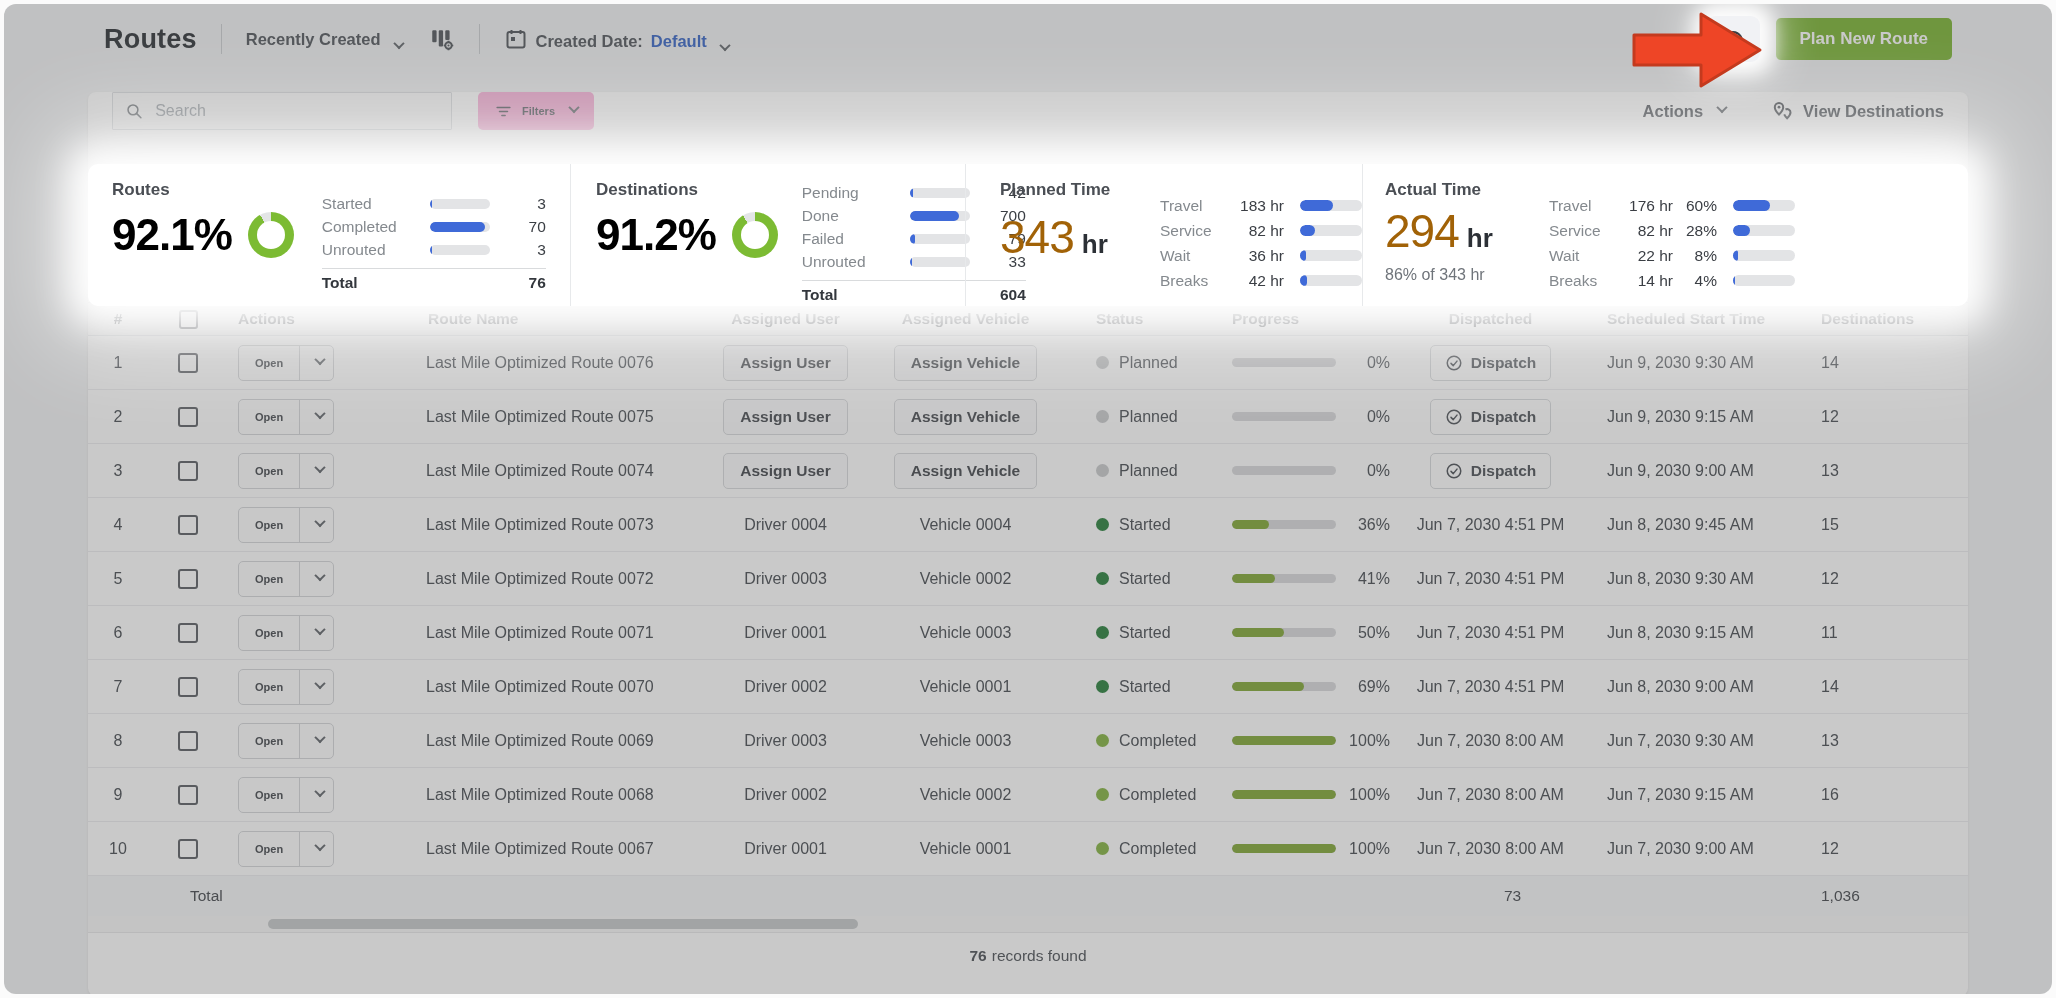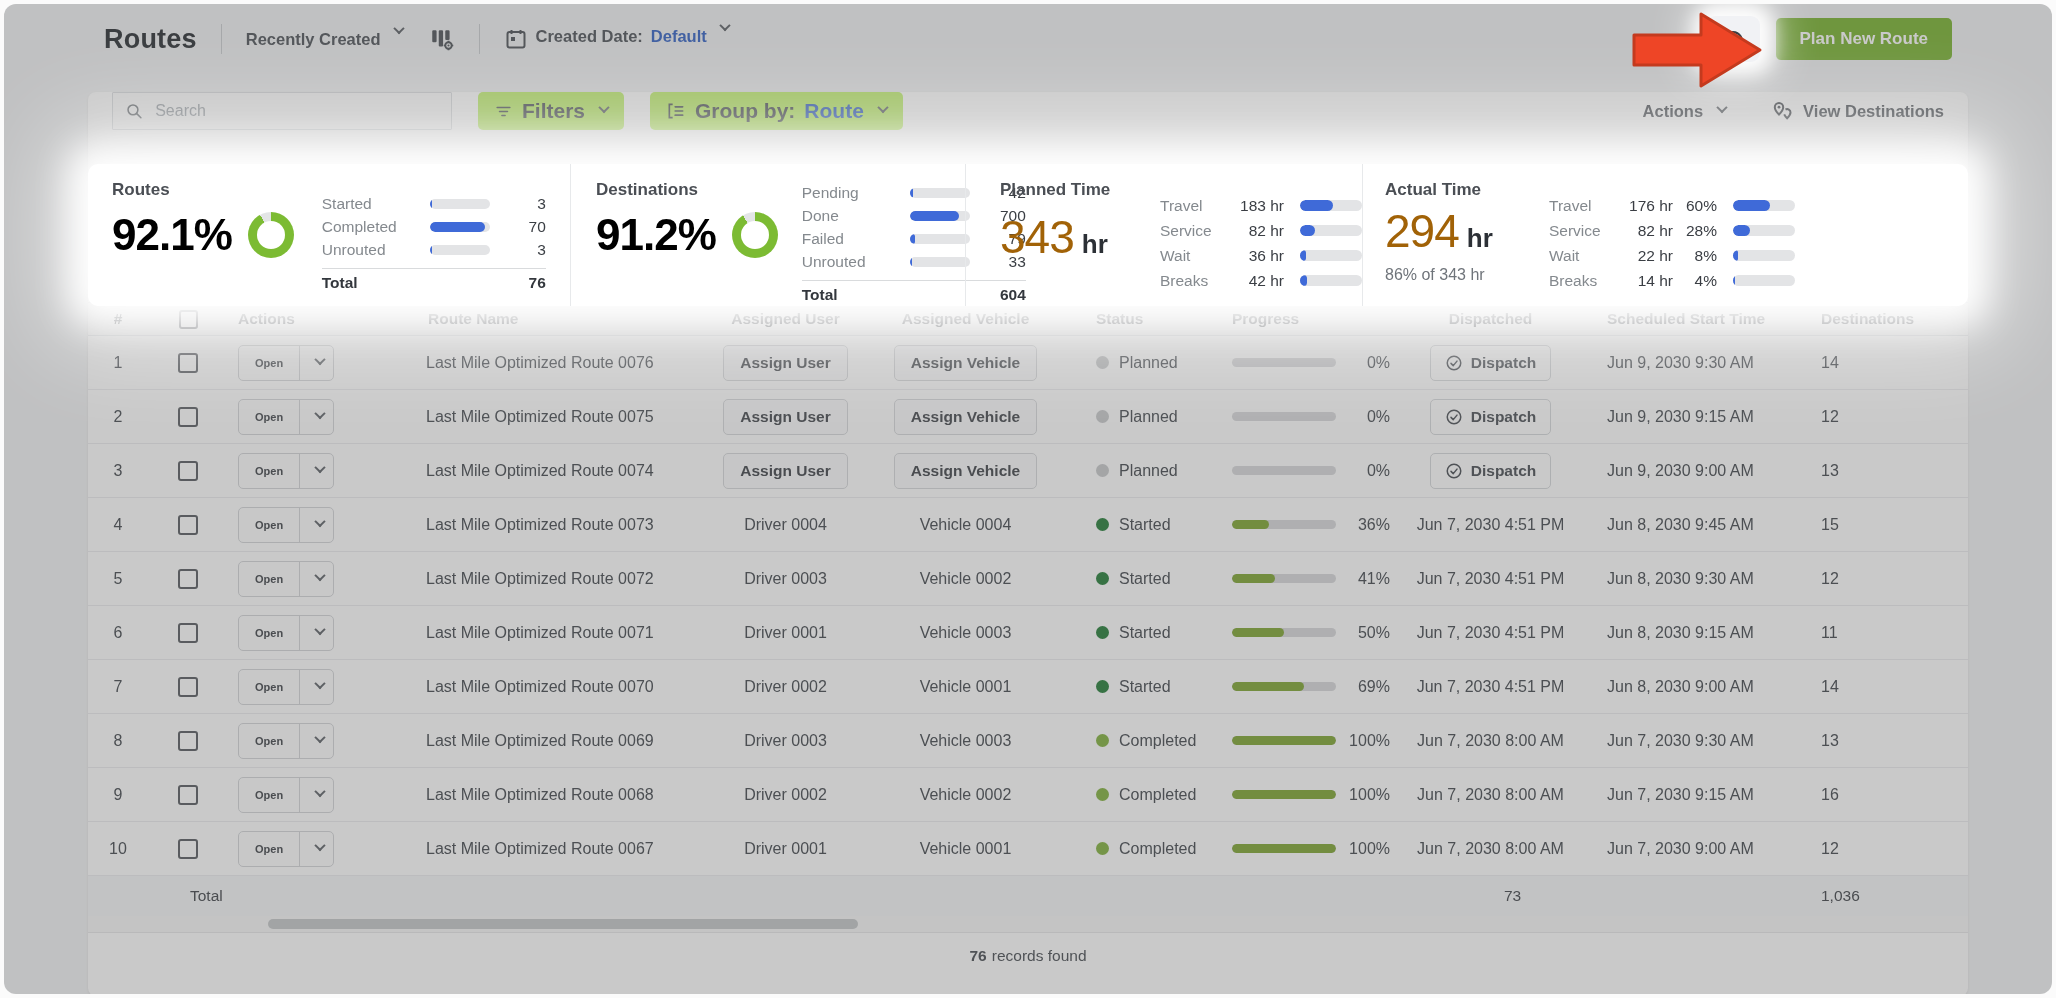"Recently Created" .hmenu { align-items: flex-start -> flex-end }
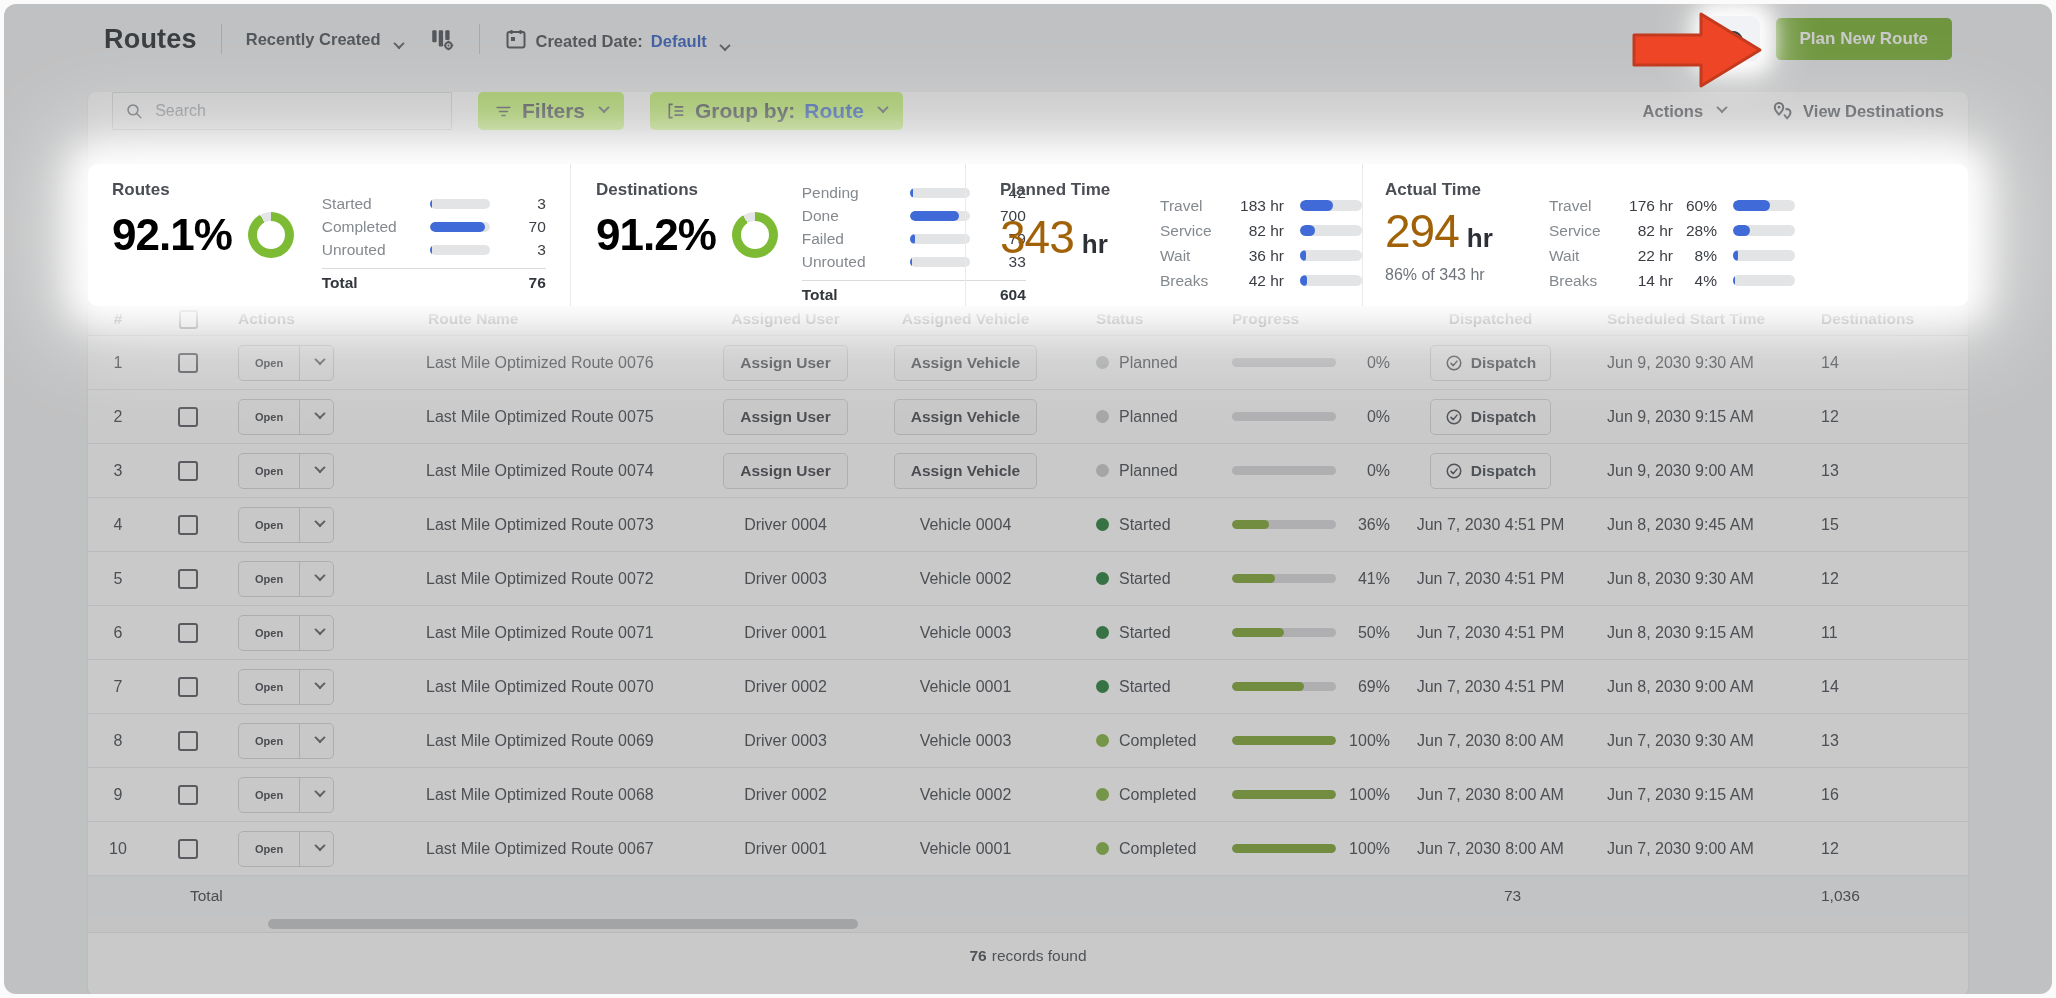"Filters" .tool-btn { background: #bef264 -> #f9a8d4; font-size: 21px -> 11px }
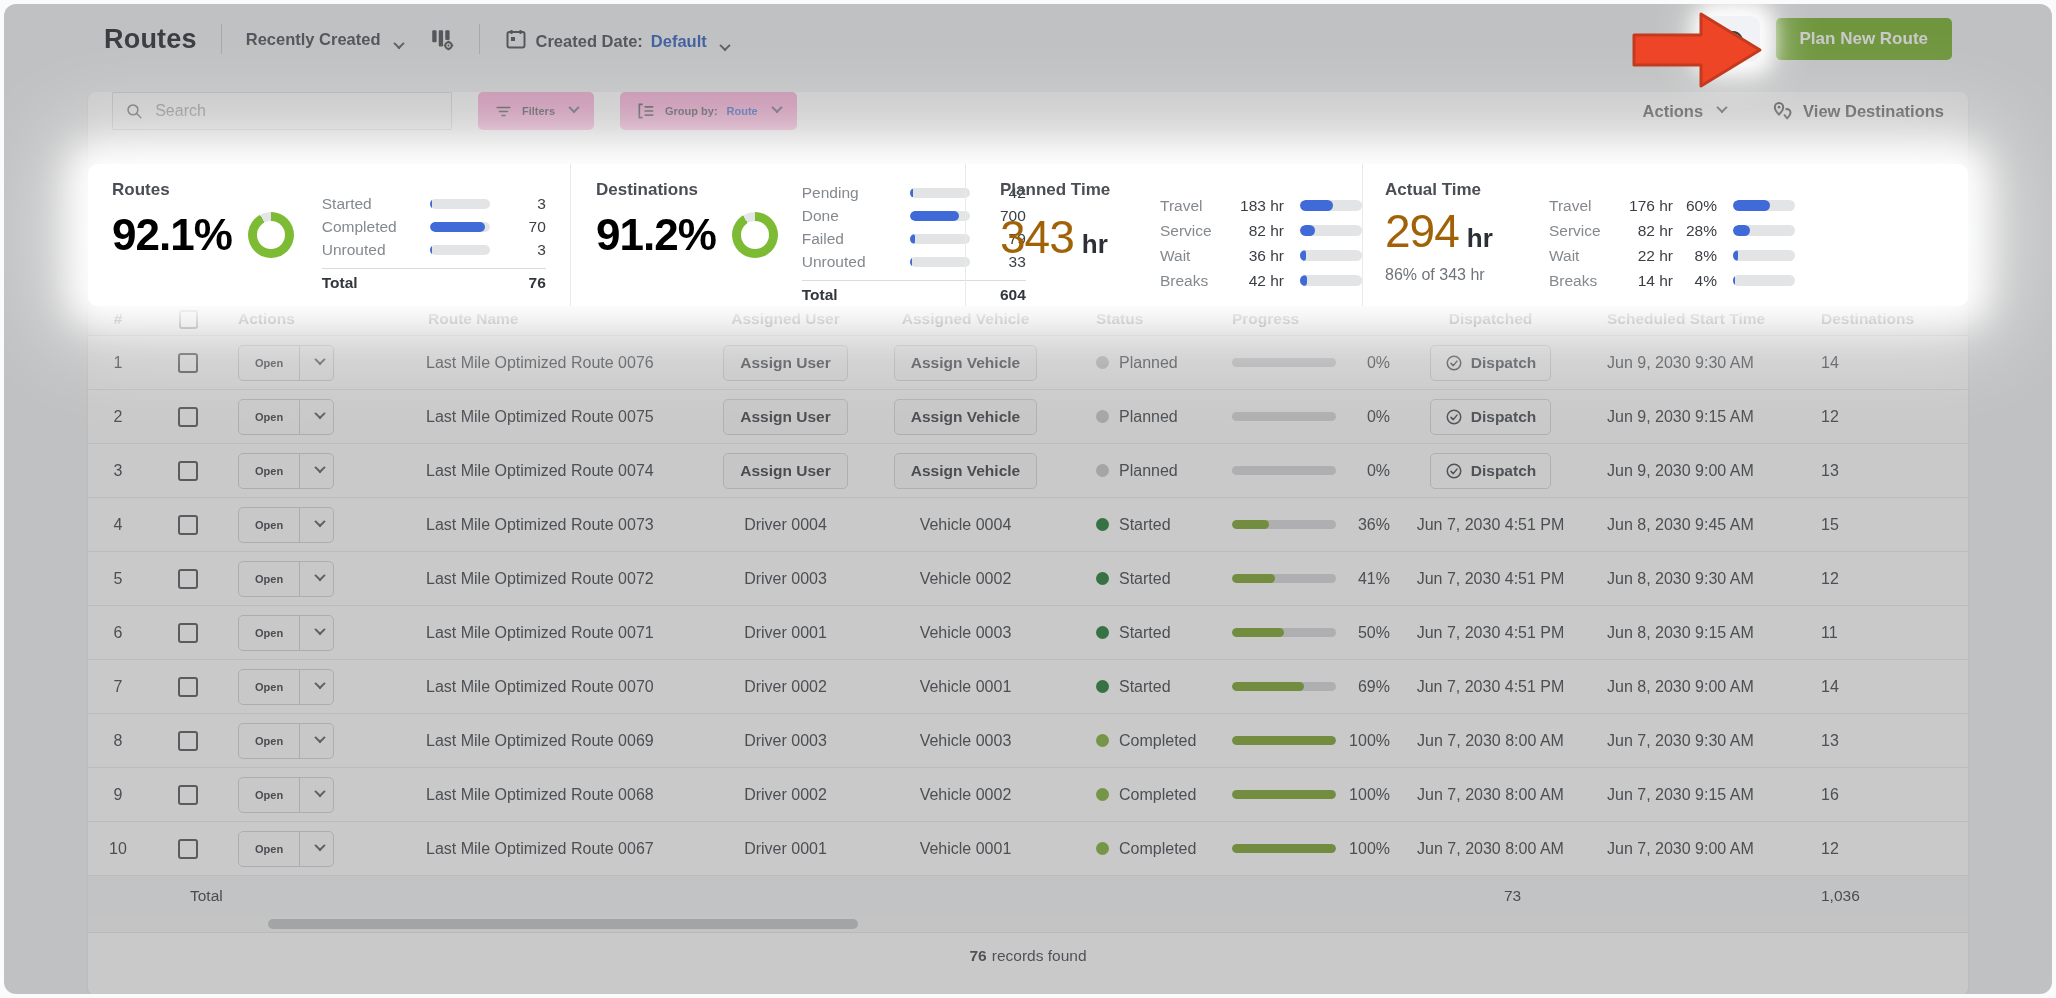"Group by:" div.tool-btn { html: <div> <svg> <path></path> <line></line> <line></line> <line></line> </svg> <span>Group by:</span> <span>Route</span> <i></i> </div> -> none }
